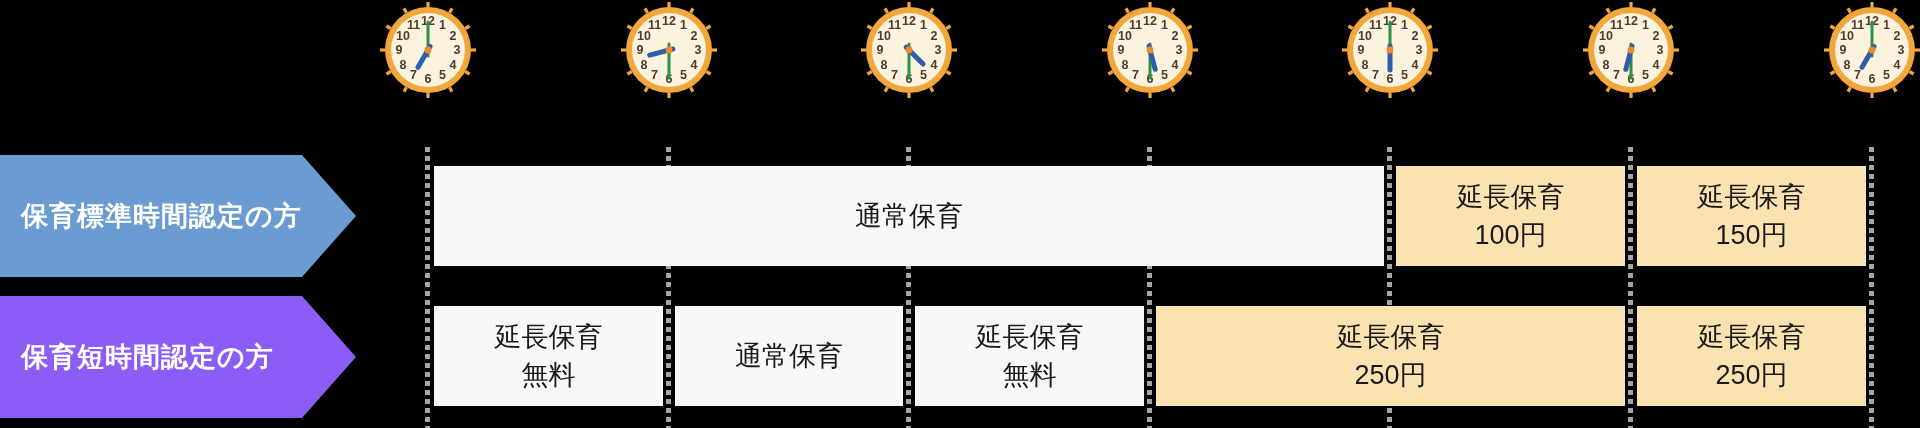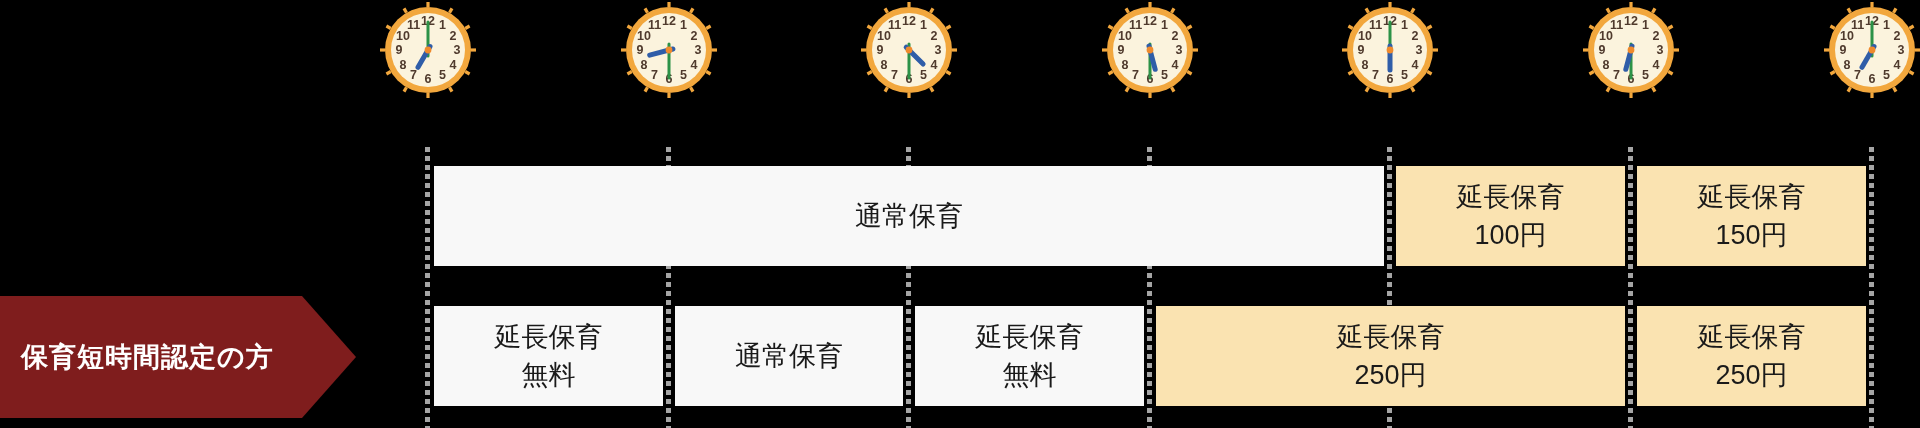"保育標準時間認定の方" div.arrow { html: none -> <div> <span>保育標準時間認定の方</span> </div> }
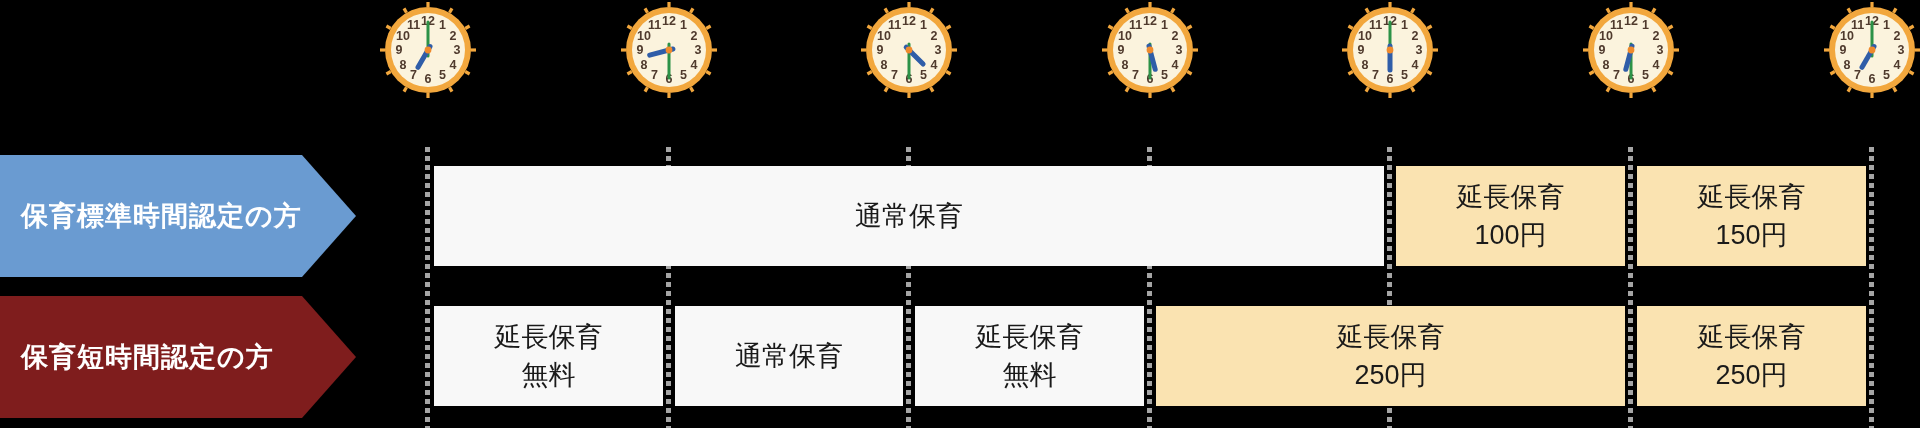"保育短時間認定の方" div.arrow { background: #7f1d1d -> #8b5cf6 }
